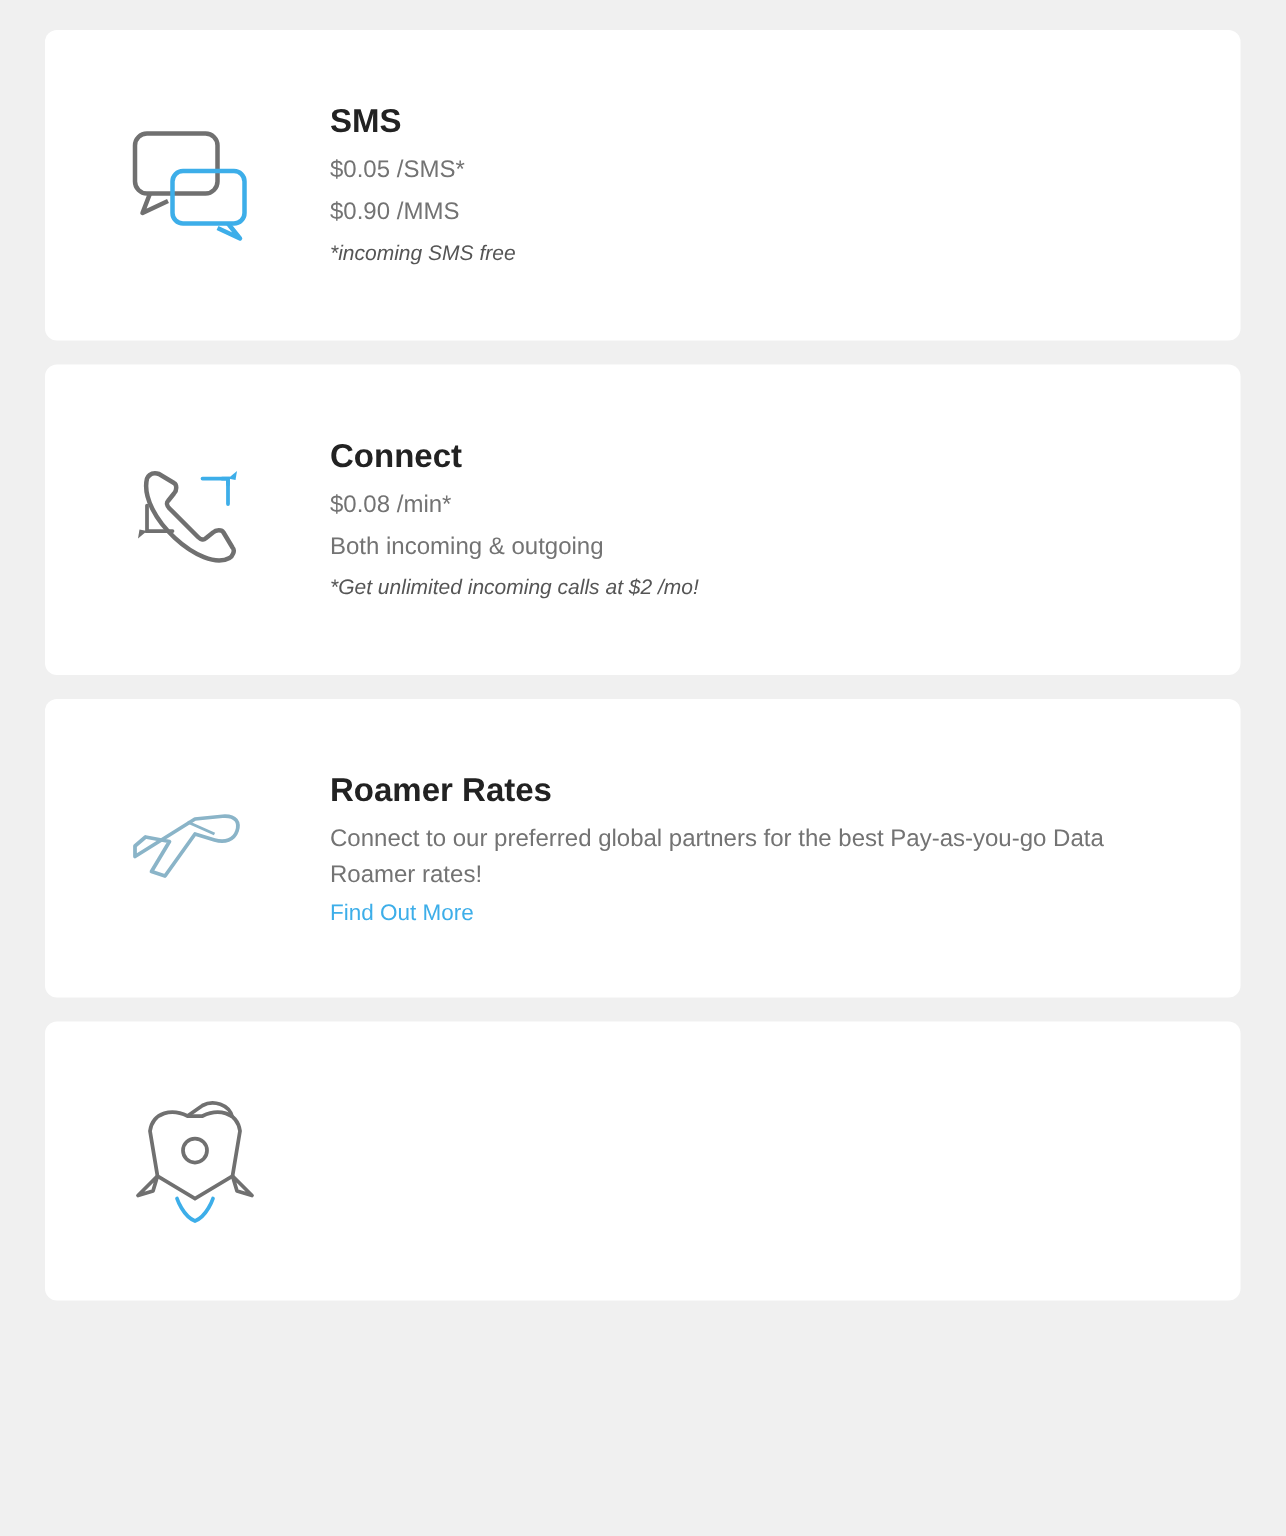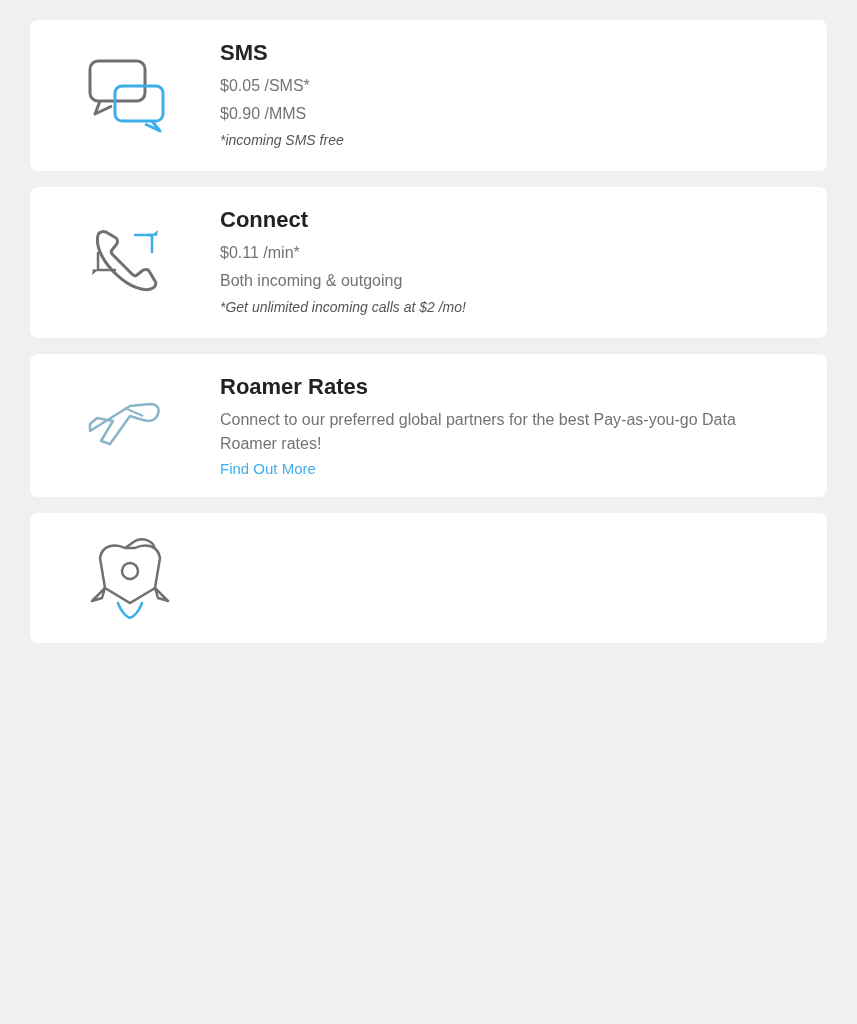"SMS" .card { padding: 20px 40px -> 48px 40px }
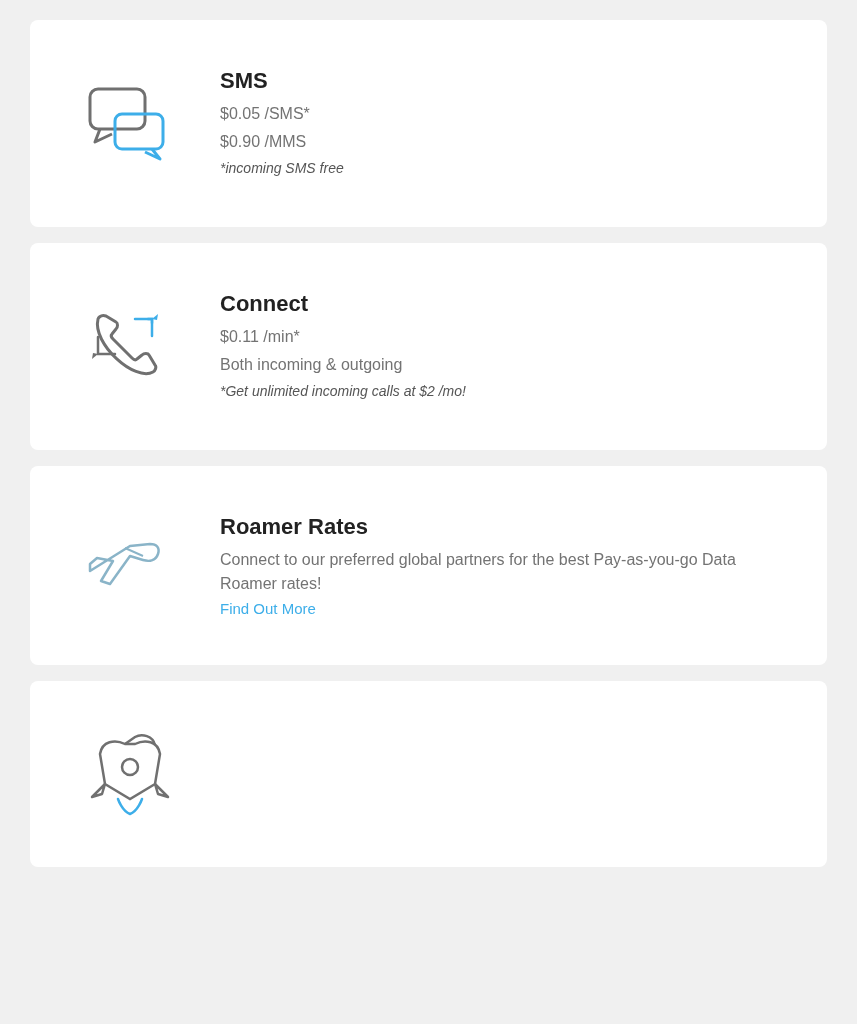"$0.11 /min*" div.card-line { text: $0.11 -> $0.08 }
